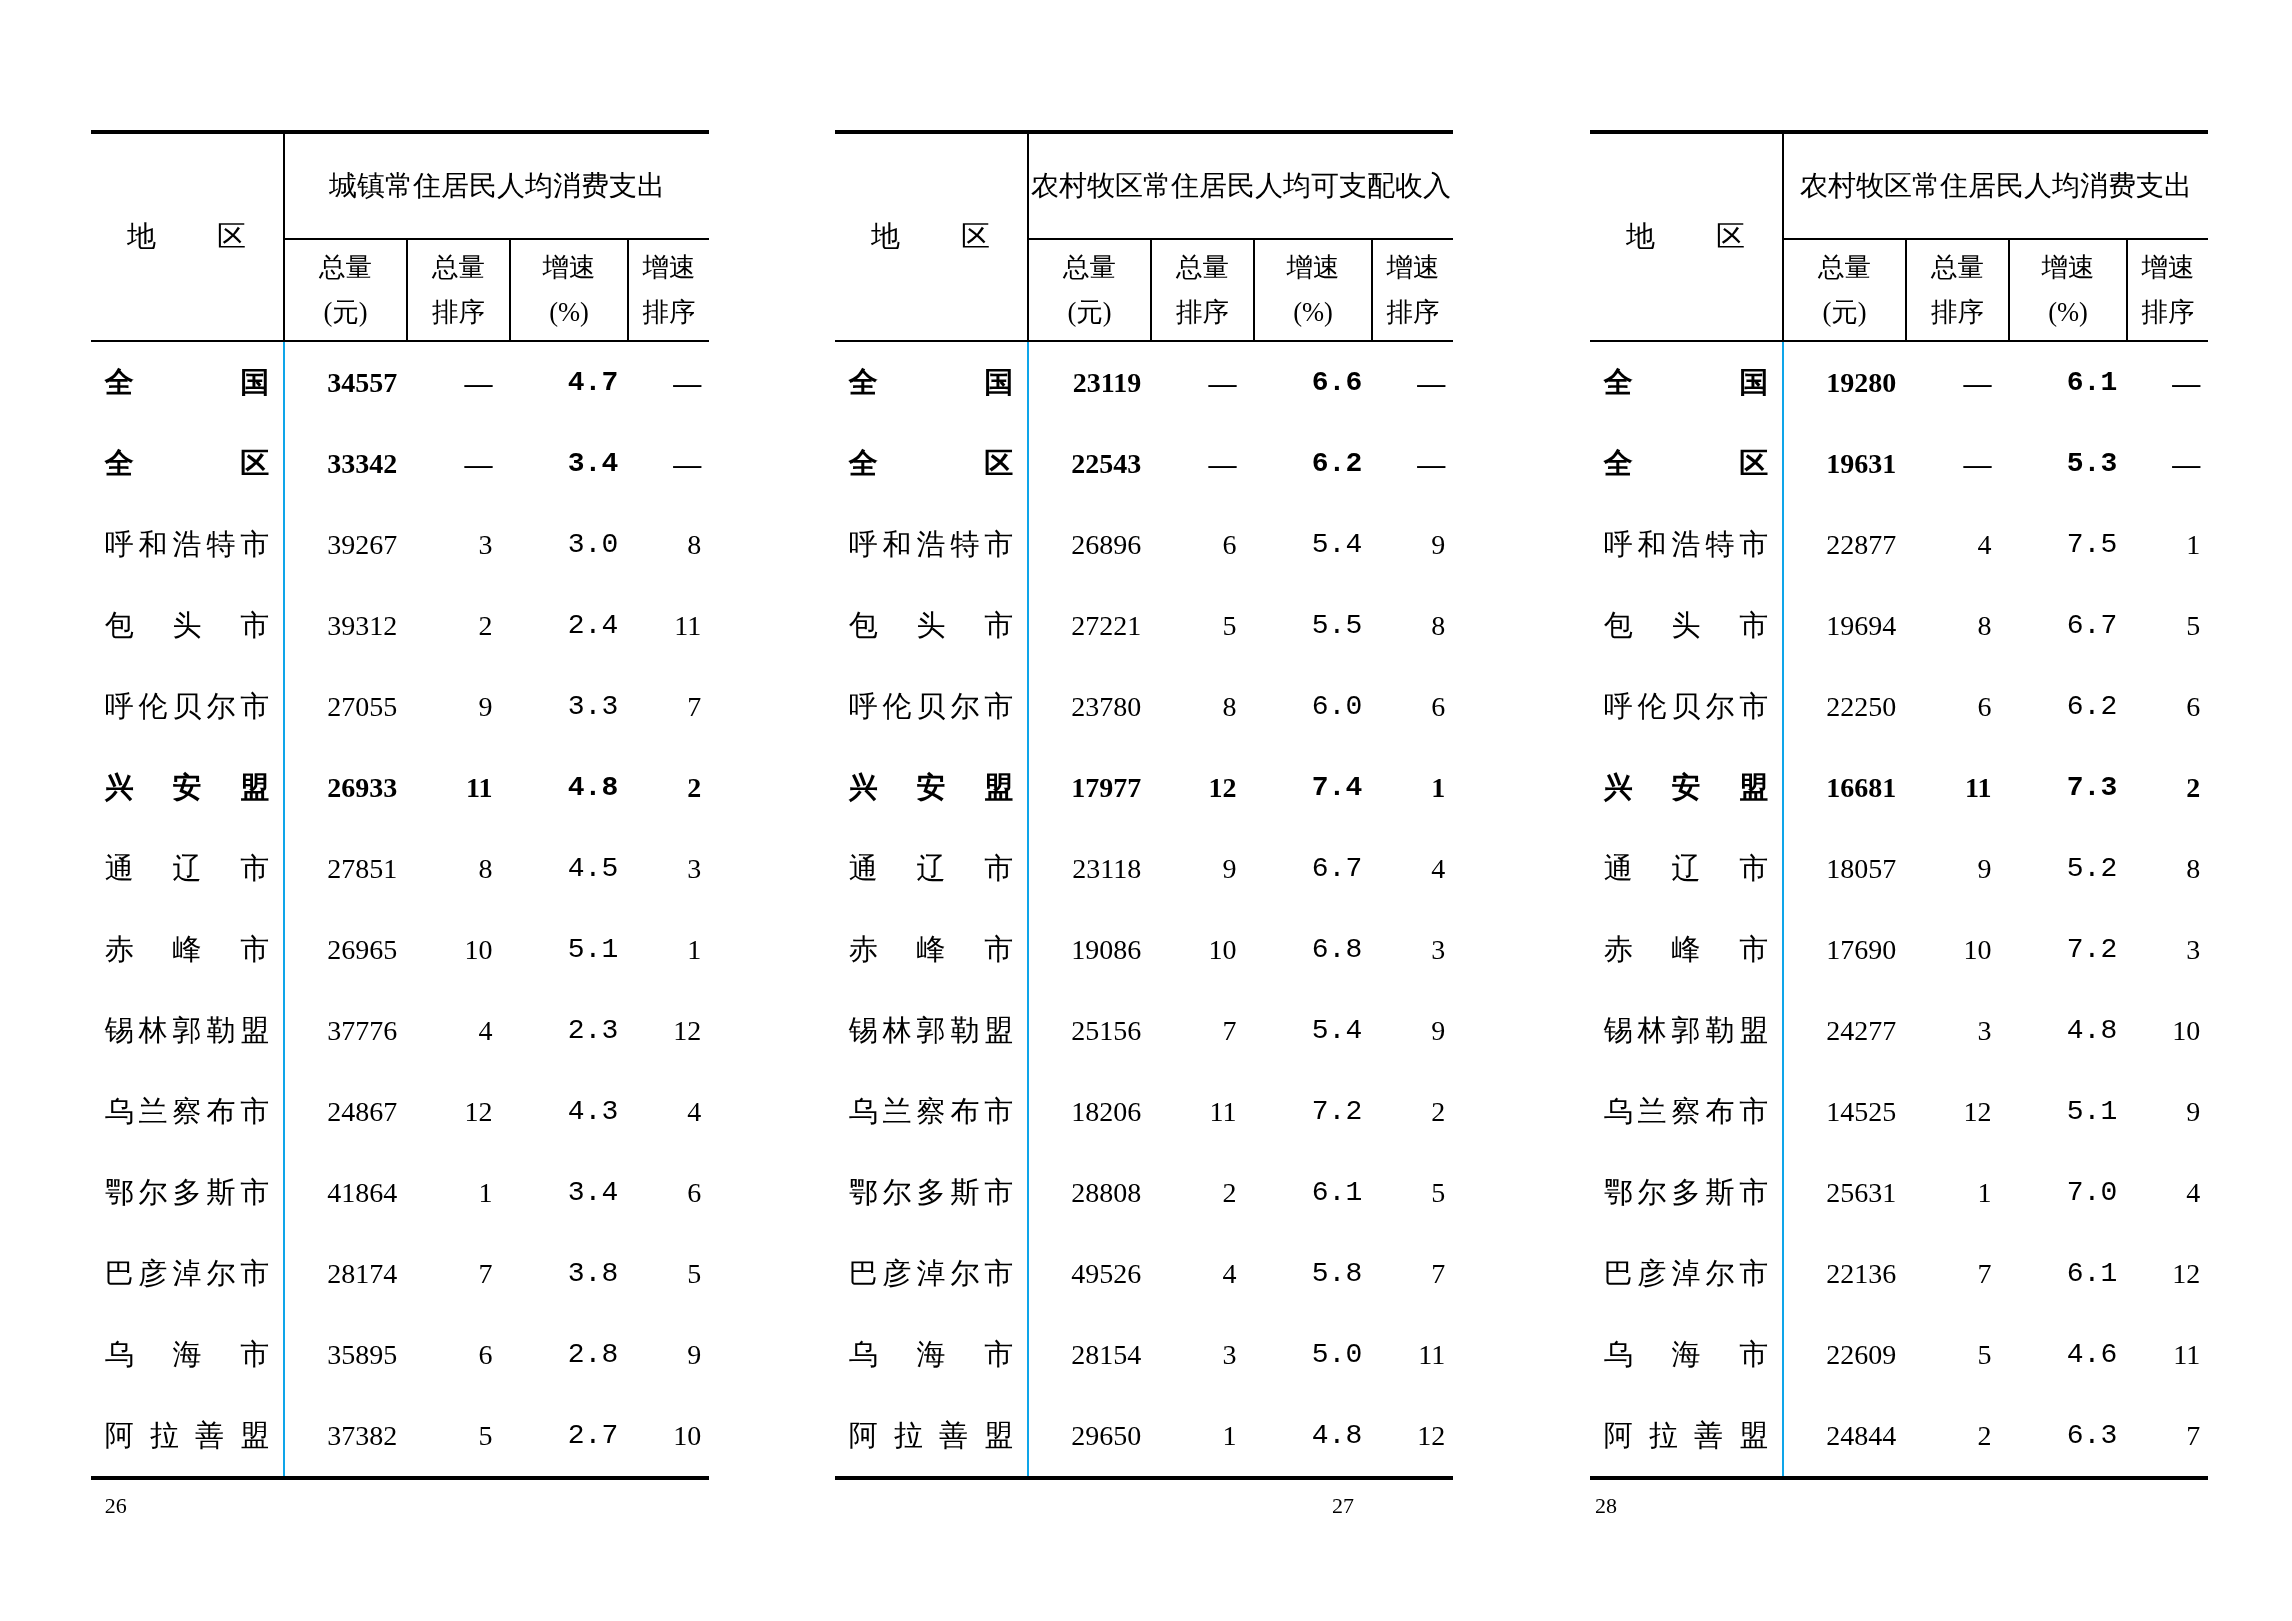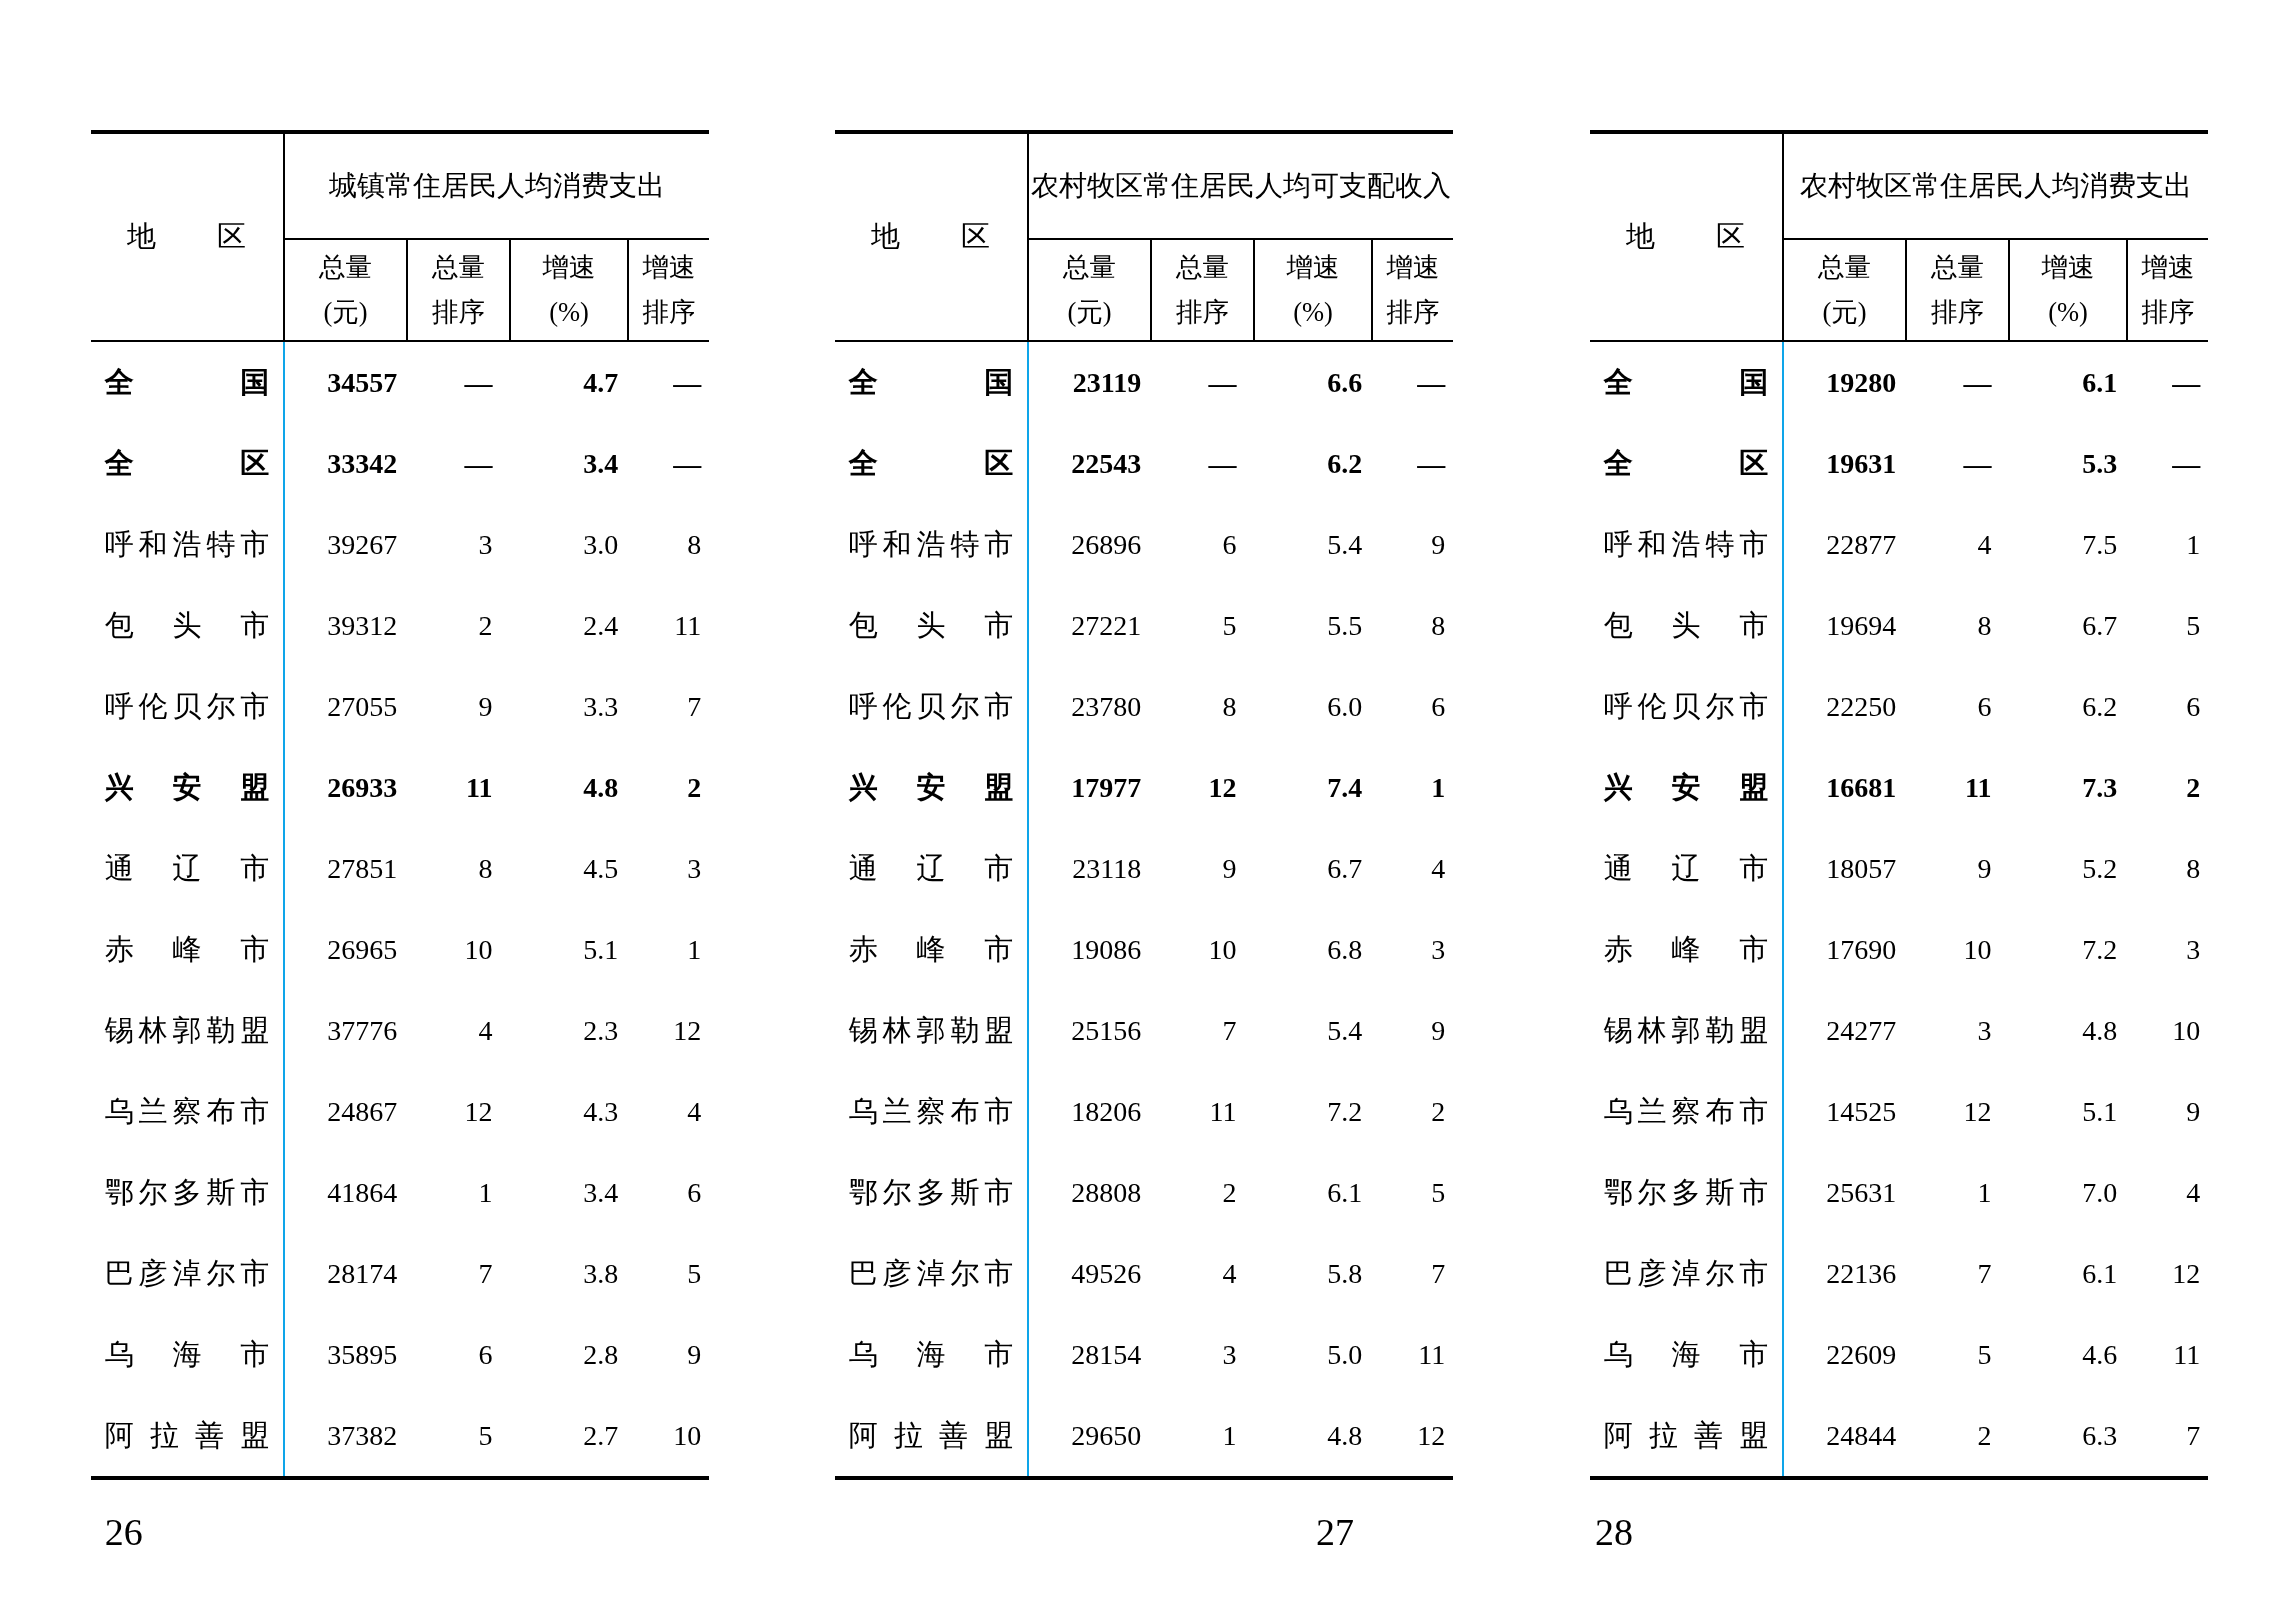"4.7" tbody td.c3 { font-family: none -> Liberation Mono, monospace }
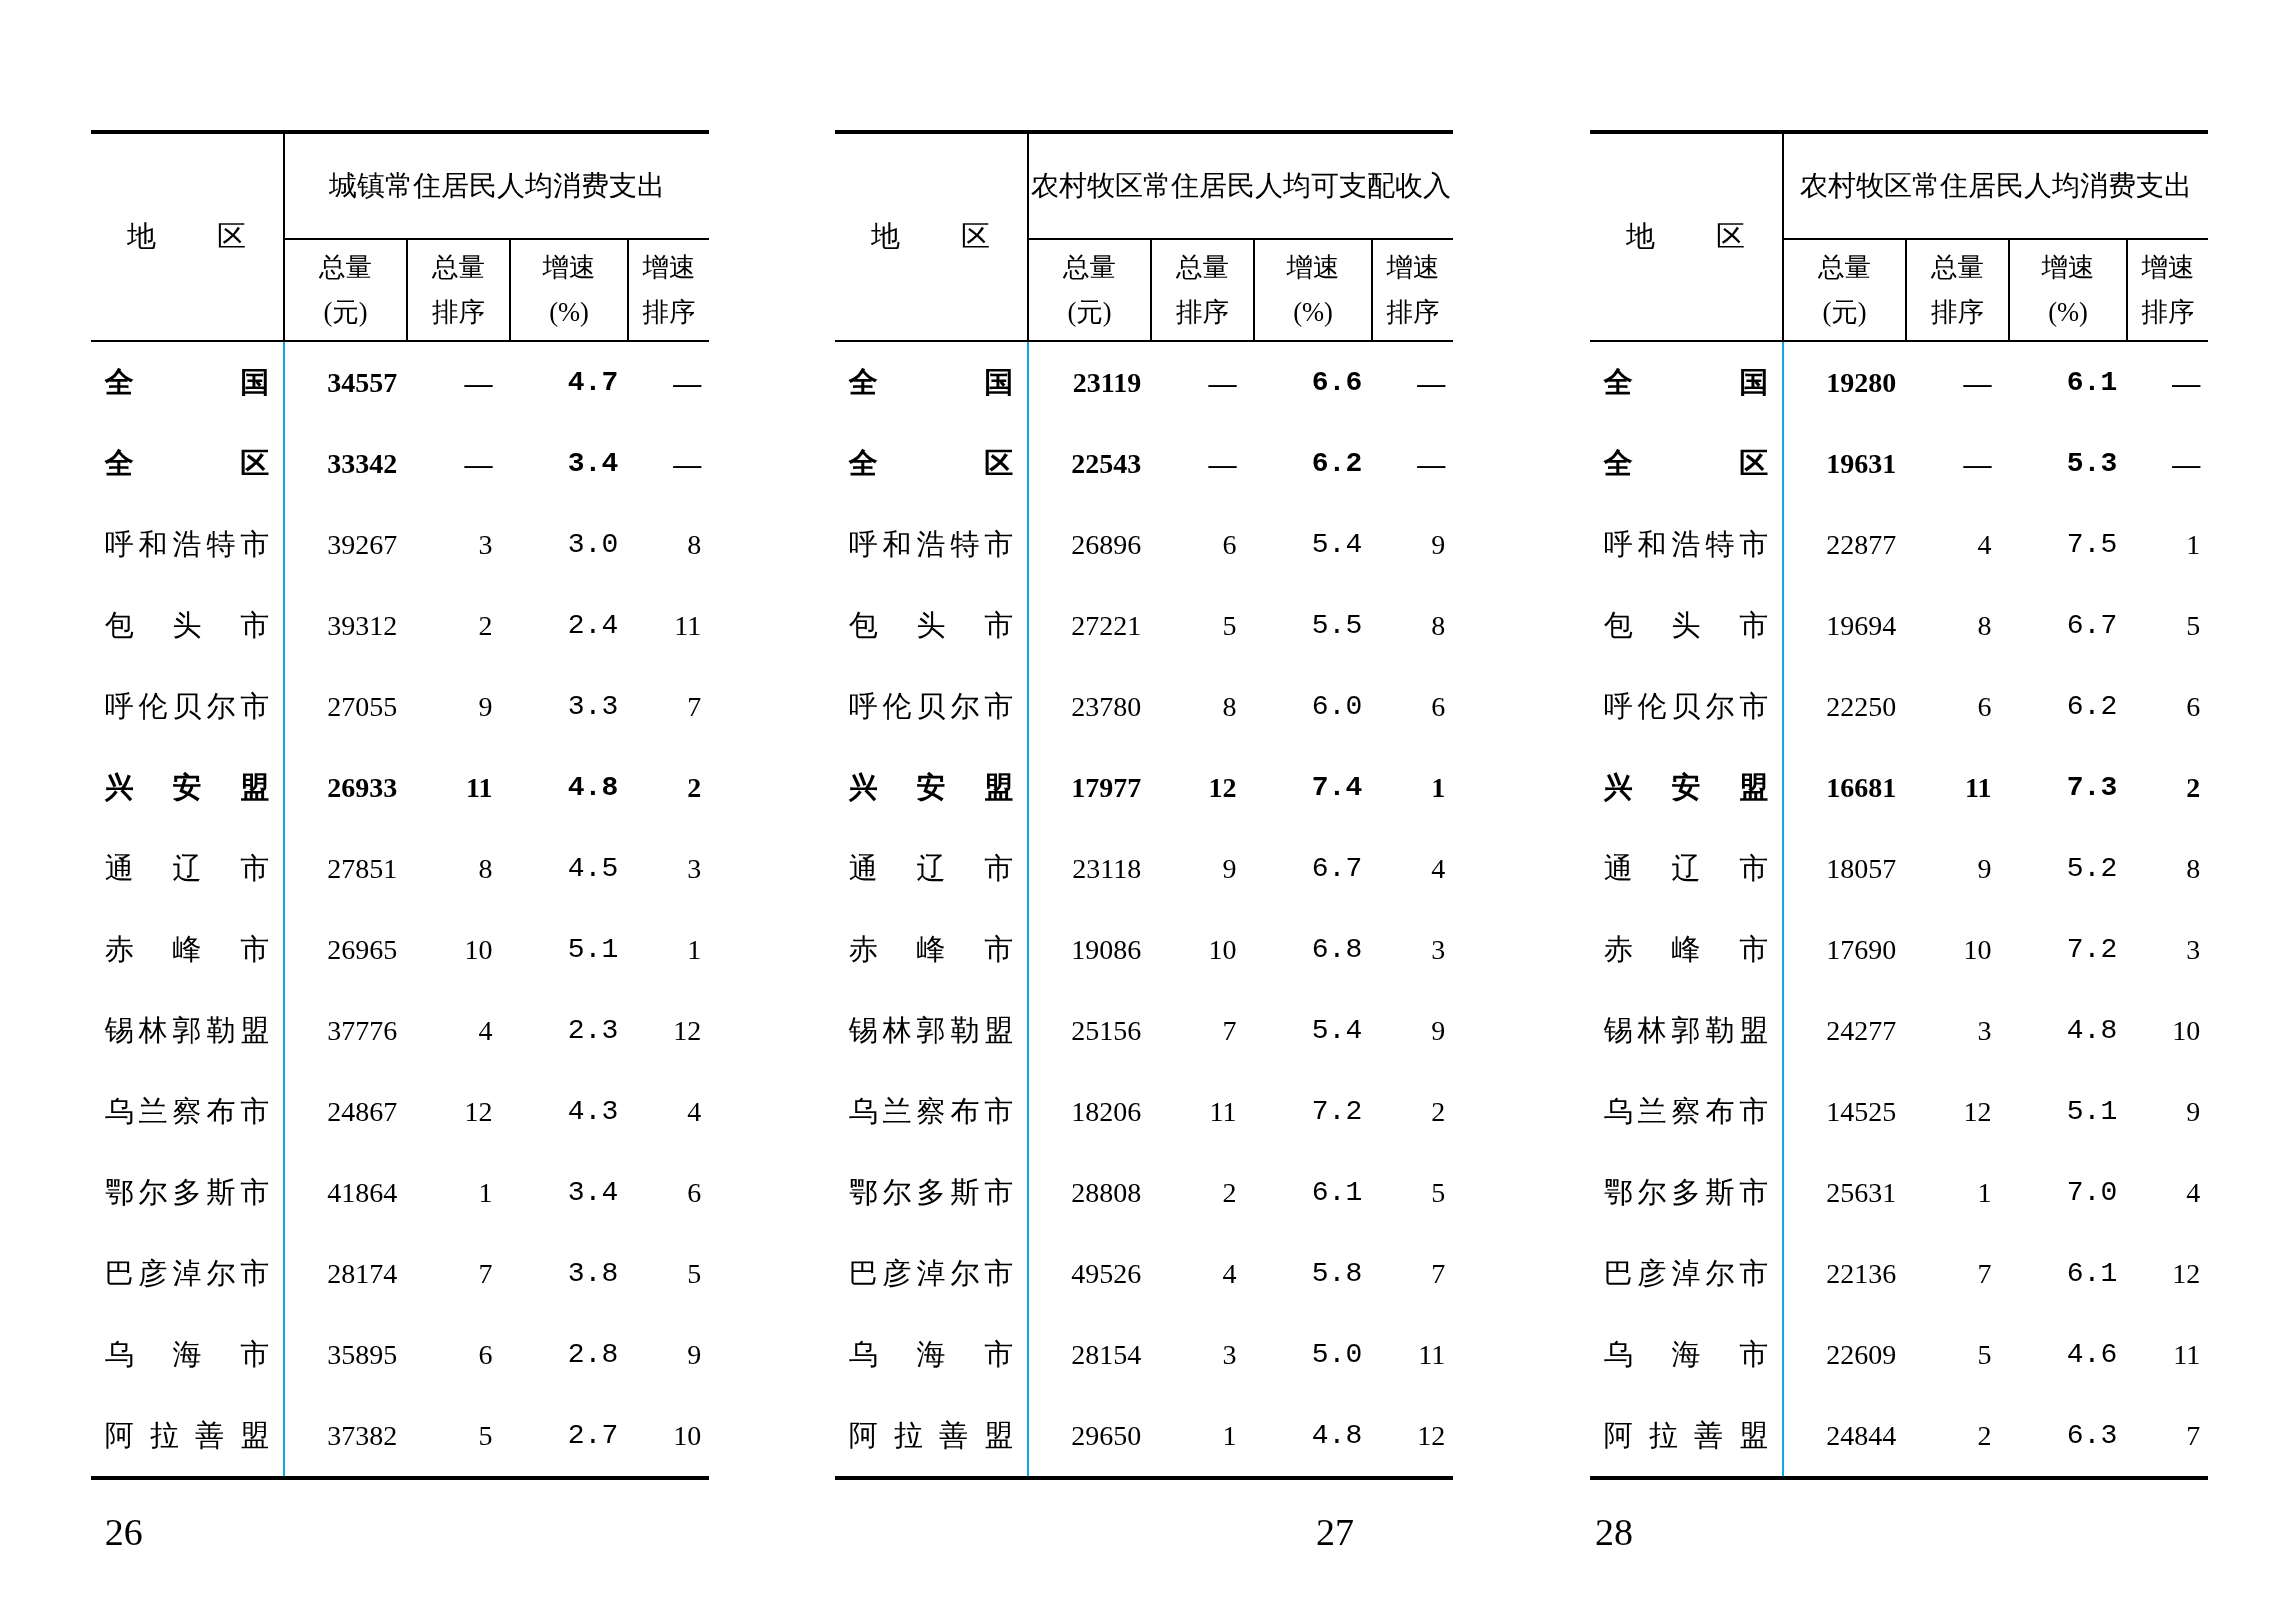"26" .page-num { font-size: 38px -> 22px; margin-top: 30px -> 13px }
